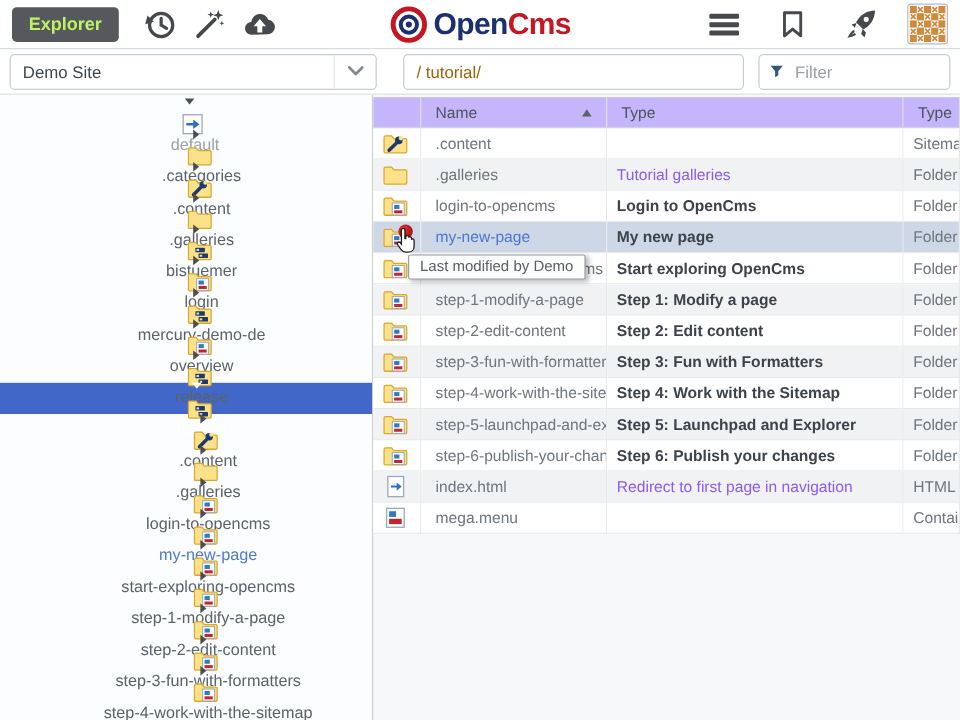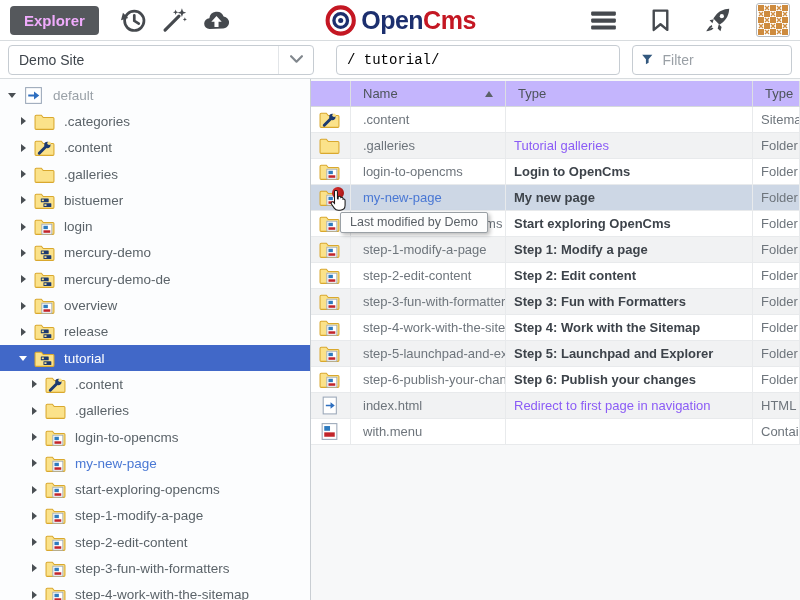"Explorer" .explorer-btn { color: #f0abfc -> #bef264 }
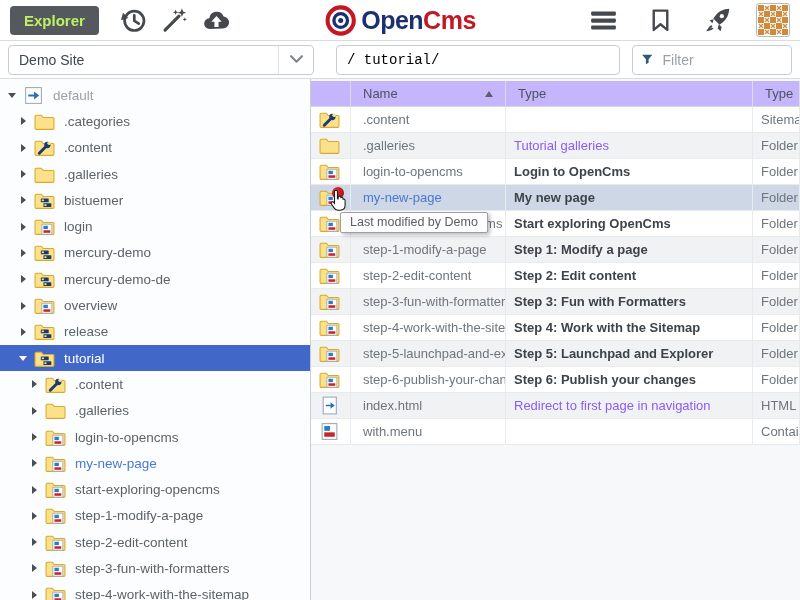"/ tutorial/" .path-field { color: #000000 -> #a16207; font-family: Liberation Mono, monospace -> Liberation Sans, sans-serif }
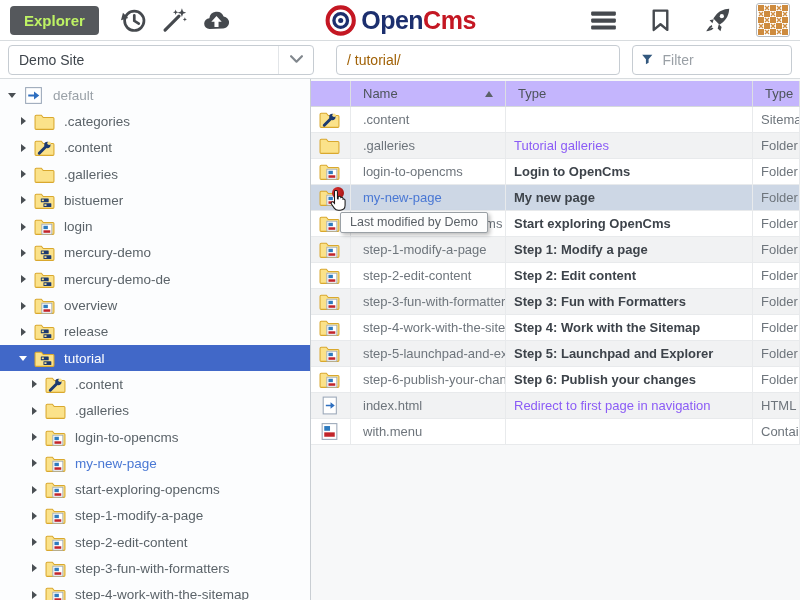"default" .tree-row { flex-direction: none -> column }
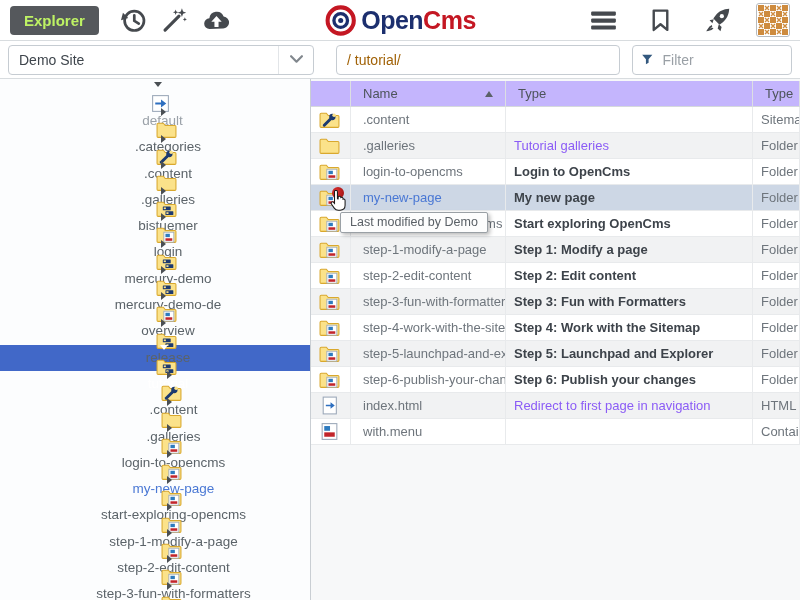"mercury-demo" div.tree-row { html: <div> <span> <span></span> </span> <span> <svg> <path></path> <g> <rect></rect> <rect></rect> </g> <g> <rect></rect> <rect></rect> </g> </svg> </span> <span>mercury-demo</span> </div> -> none }
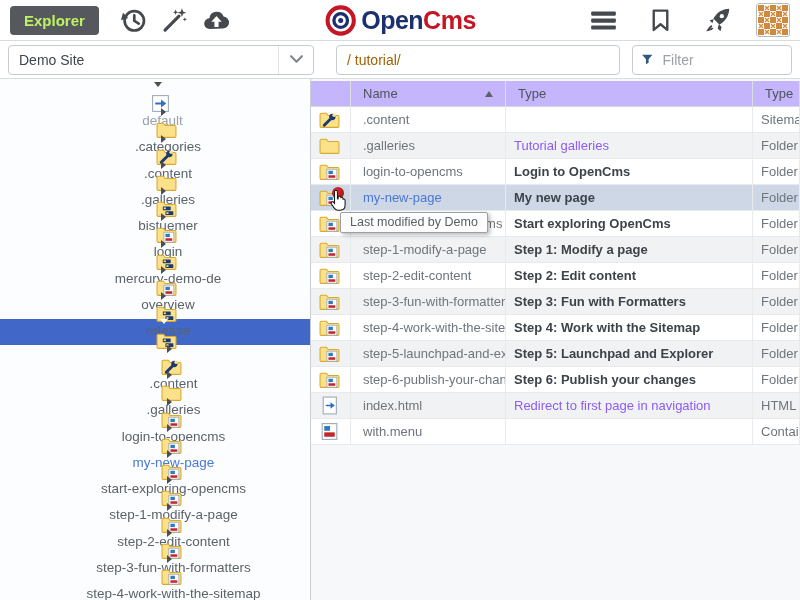"with.menu" div.cell { text: with.menu -> mega.menu }
